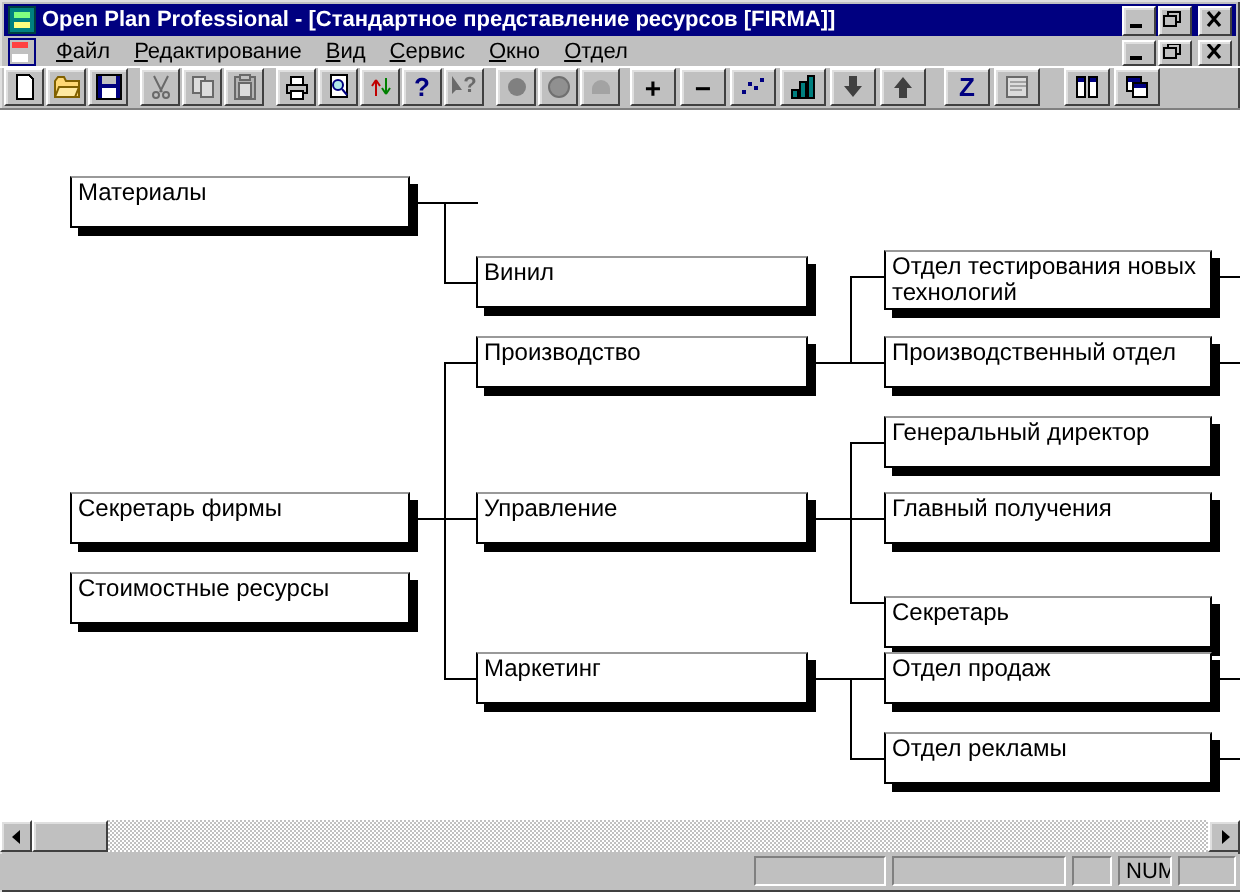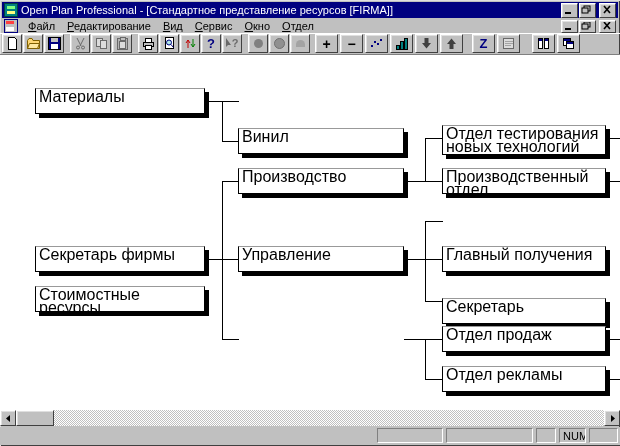"Open Plan Professional - [Стандартное" .title-text { font-weight: normal -> bold }
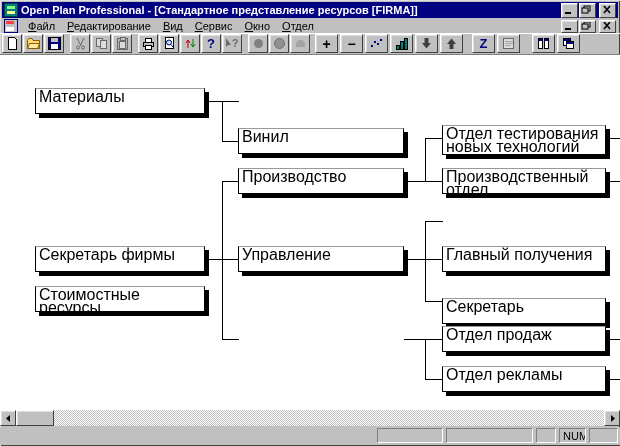"Материалы" .node { font-size: 16px -> 12px }
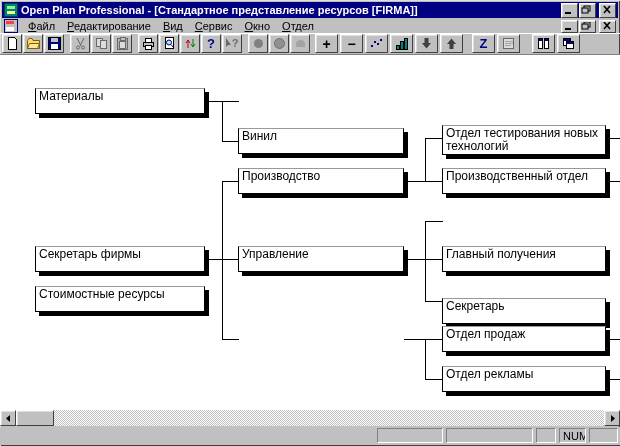"Генеральный директор" div.node { html: none -> <div>Генеральный директор</div> }
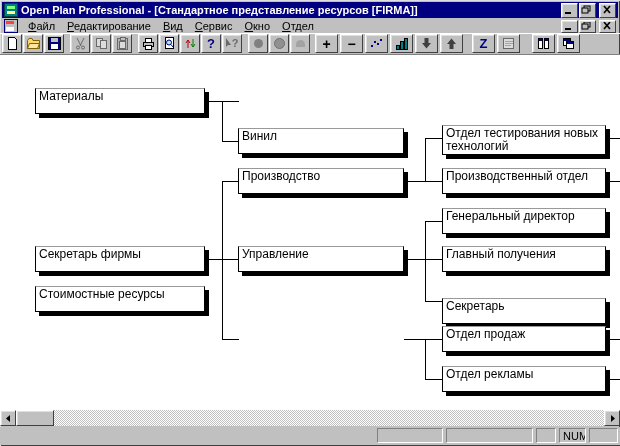"Маркетинг" div.node { html: none -> <div>Маркетинг</div> }
